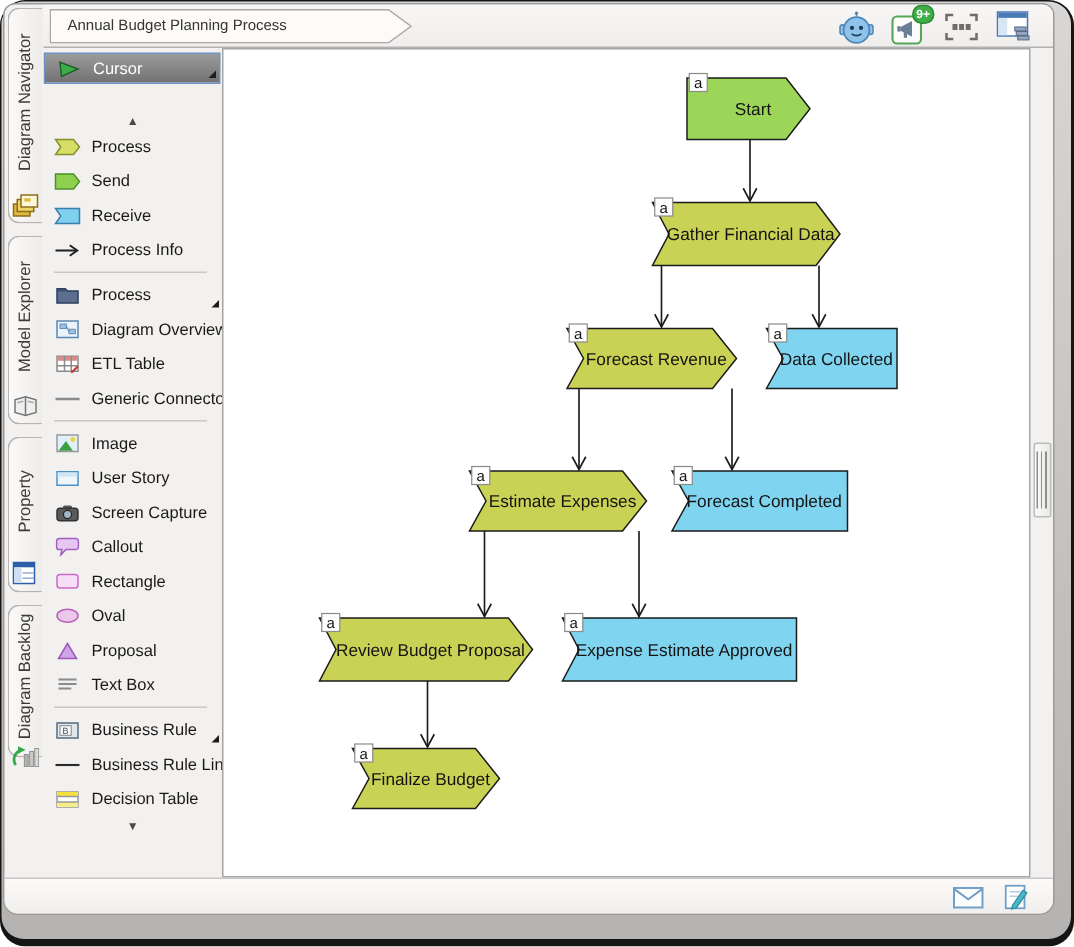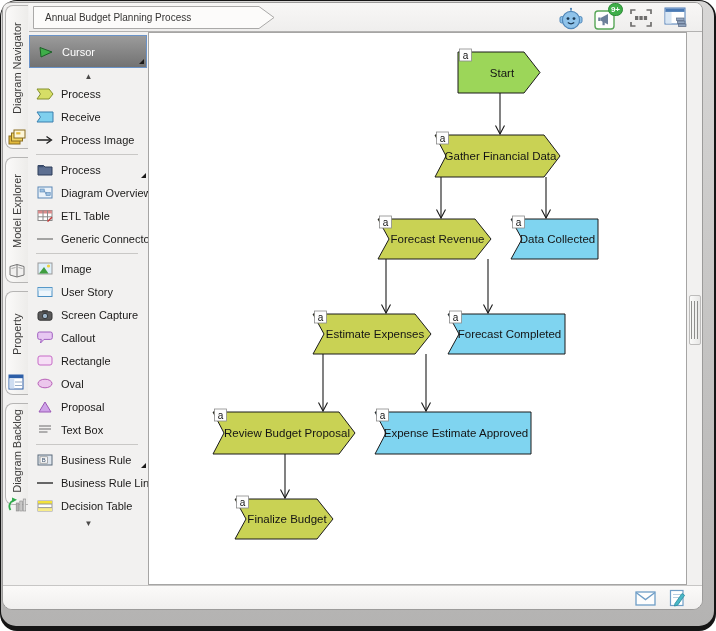"Cursor" .prow.selected { height: 33px -> 21px; margin: 0 1px 2px 0 -> 0 1px 18px 0 }
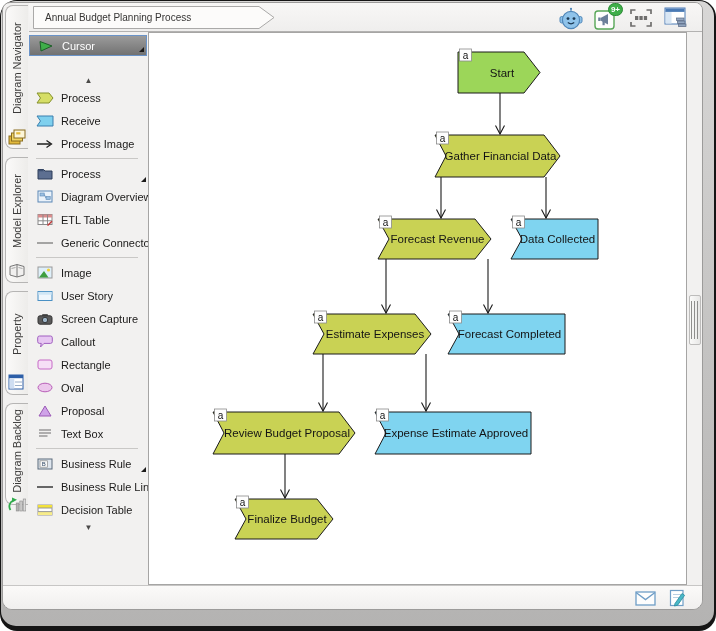"Send" div.prow { html: none -> <div> <span> <svg> <path></path> </svg> </span> <span>Send</span> </div> }
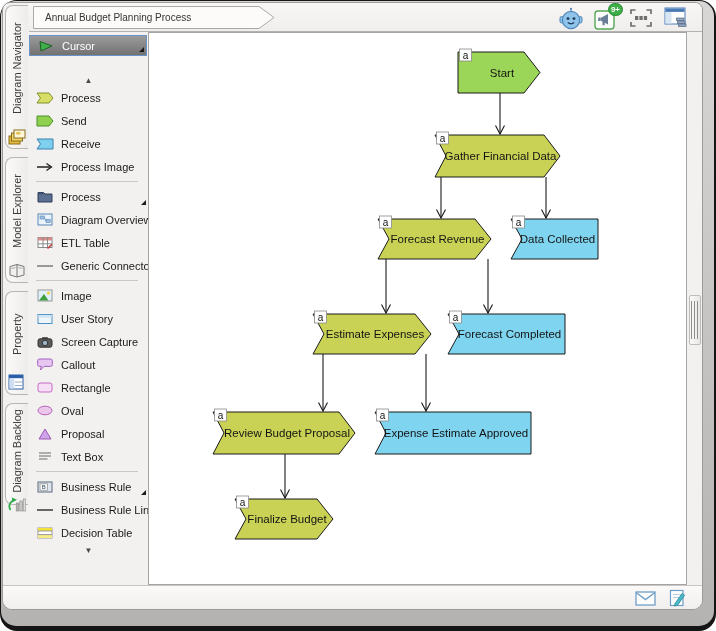"Process Image" span.plabel { text: Image -> Info }
